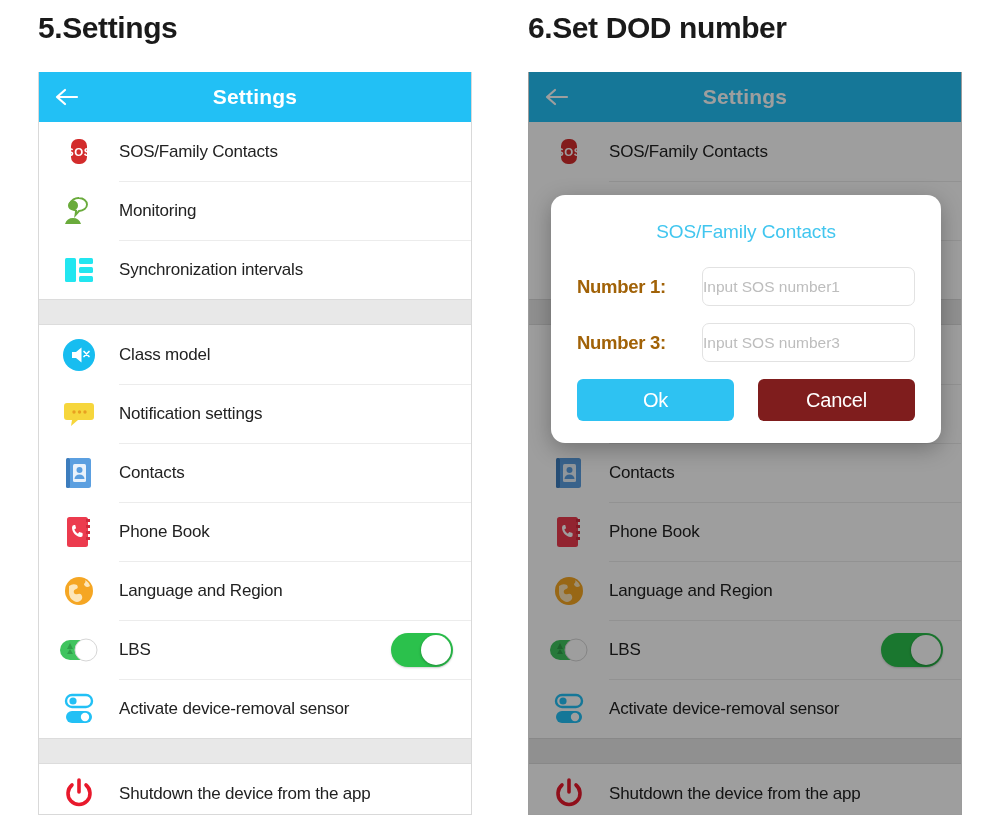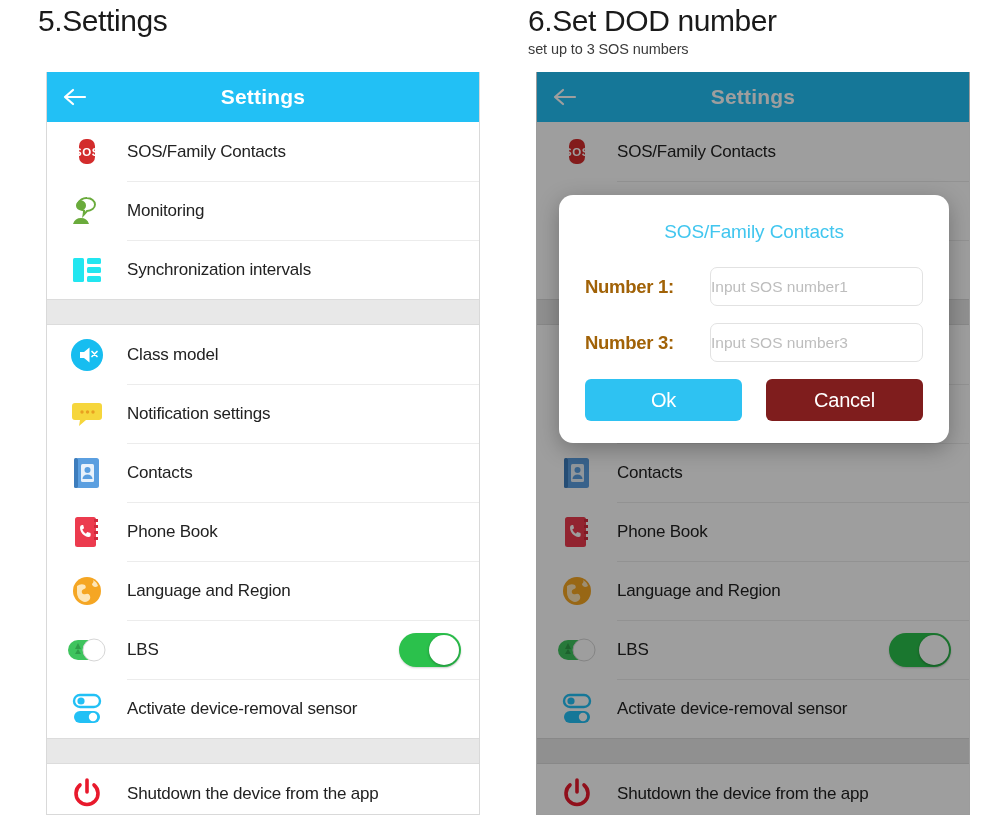"5.Settings" .caption-title { font-weight: 400 -> 700; padding-top: 5px -> 12px }
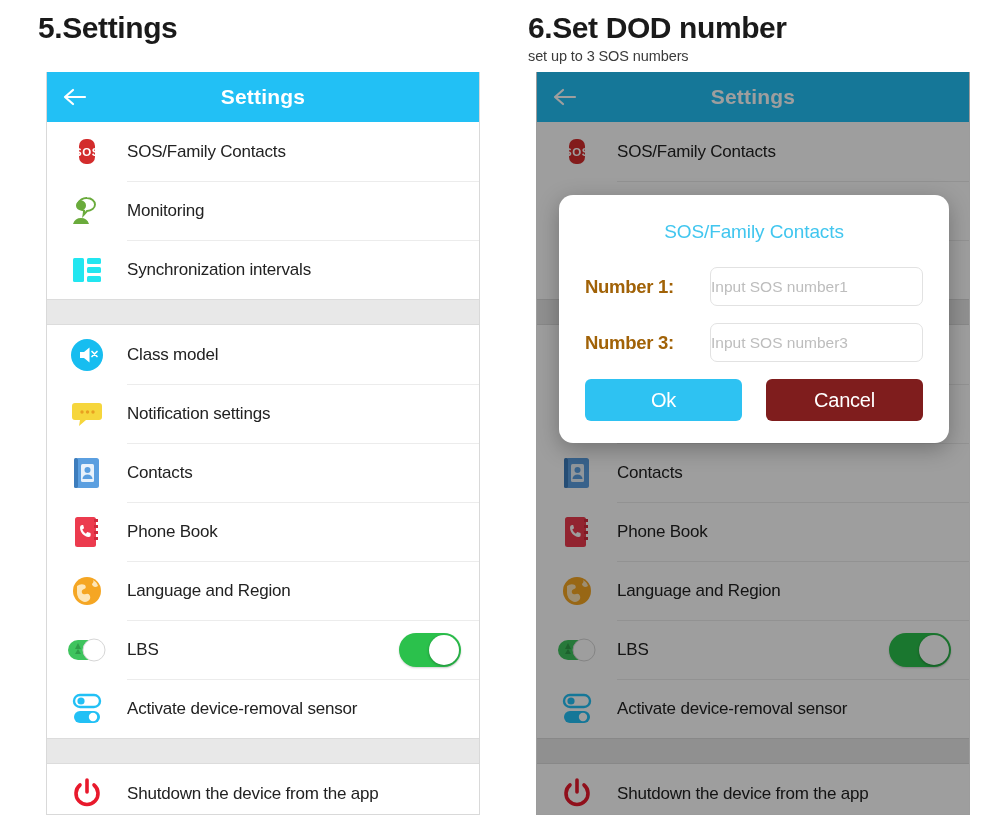"set up to 3 SOS" div.caption-sub { html: <div>set up to 3 SOS numbers</div> -> none }
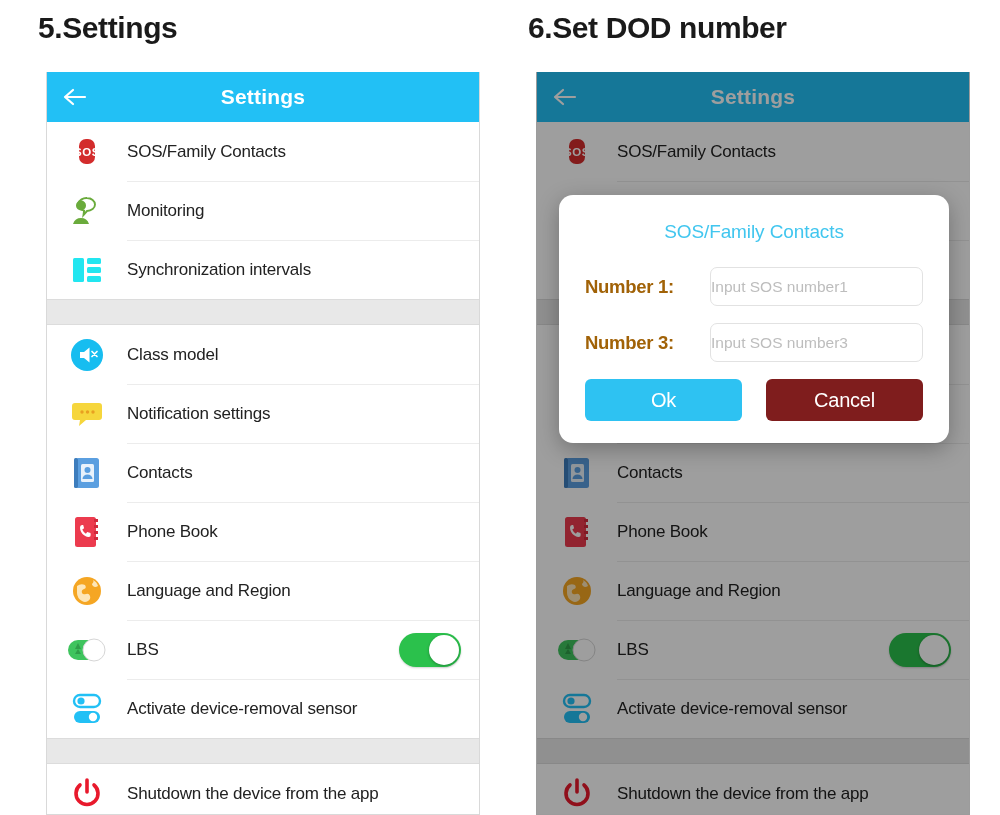"Settings" .phone { left: 8px -> 0 }
